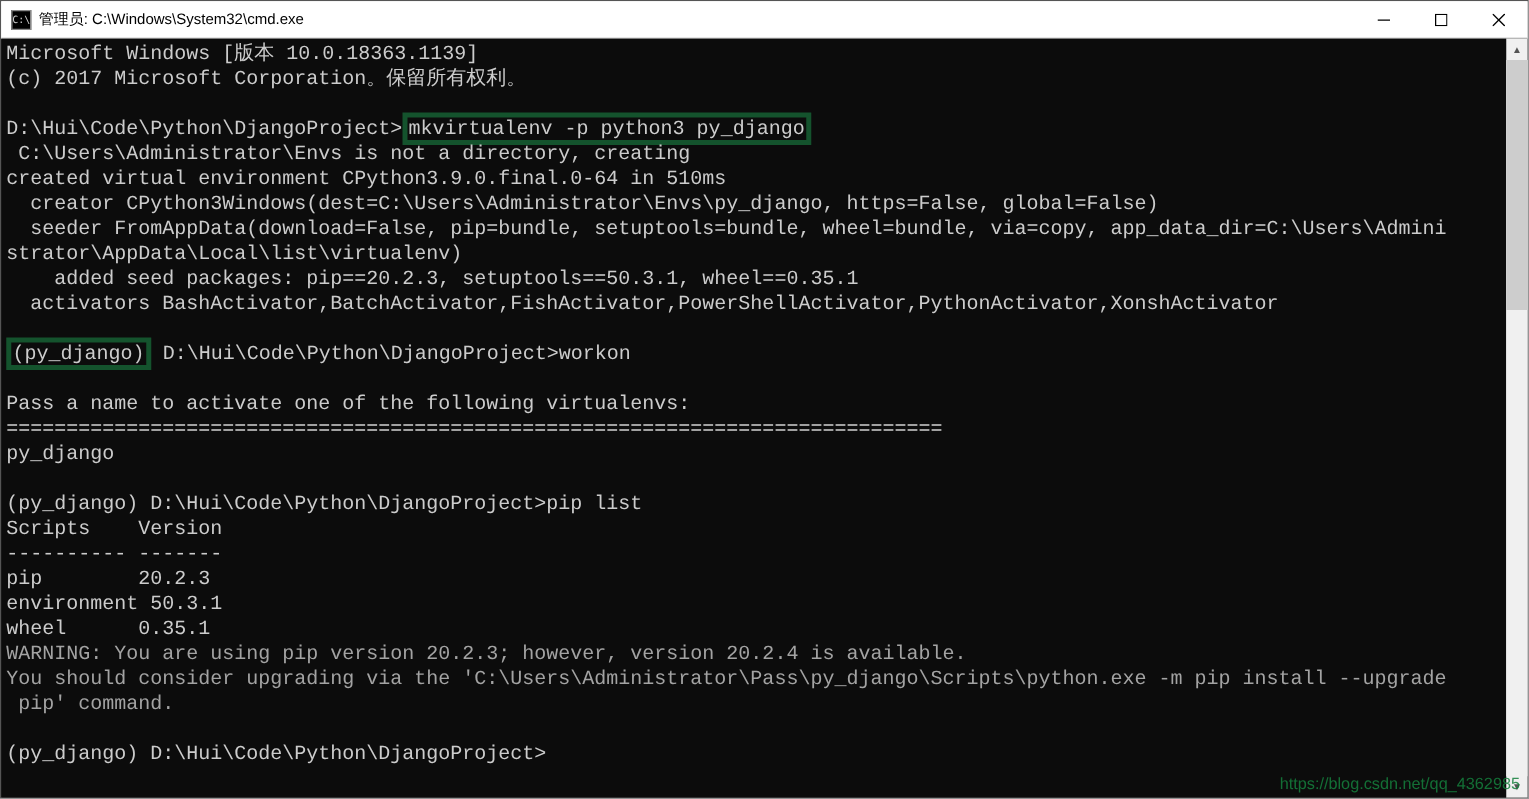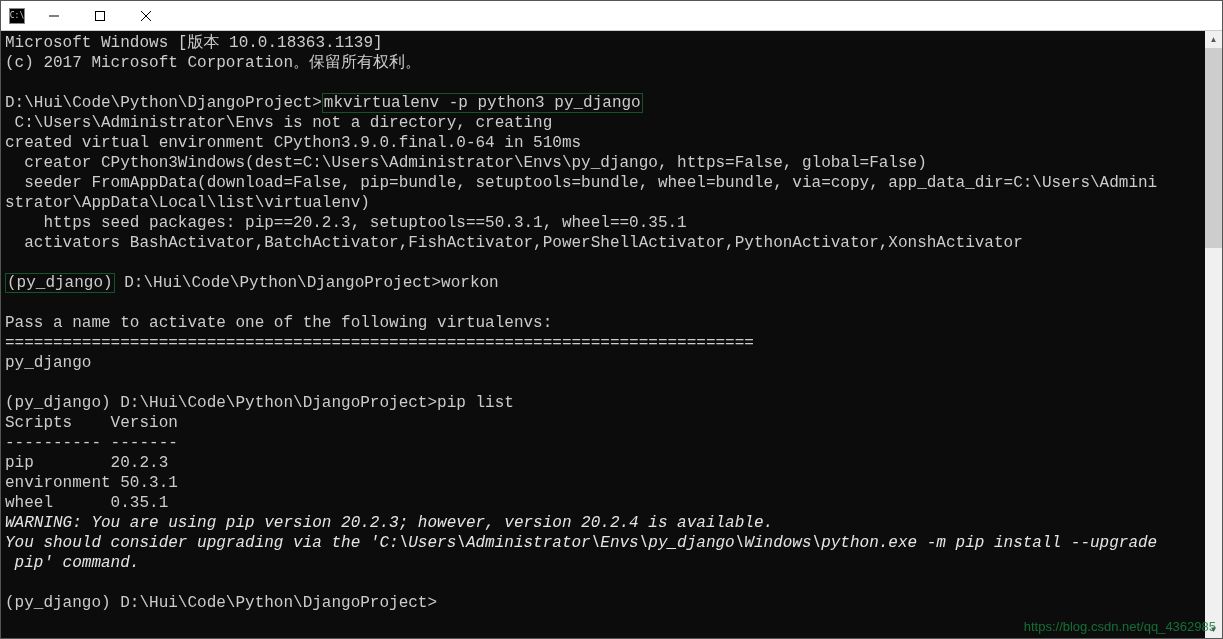"管理员: C:\Windows\System32\cmd.exe" div.titlebar-title { html: none -> <div>管理员: C:\Windows\System32\cmd.exe</div> }
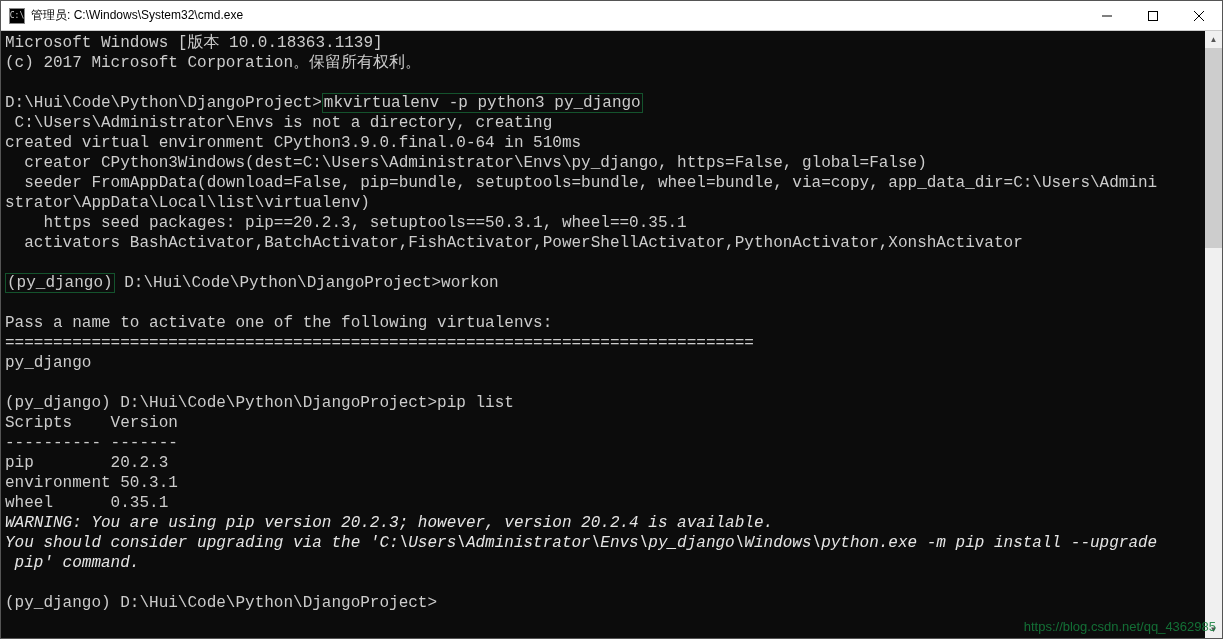"mkvirtualenv -p python3 py_django" .hl-box { border: 1px solid #14532d -> 4px solid #14532d }
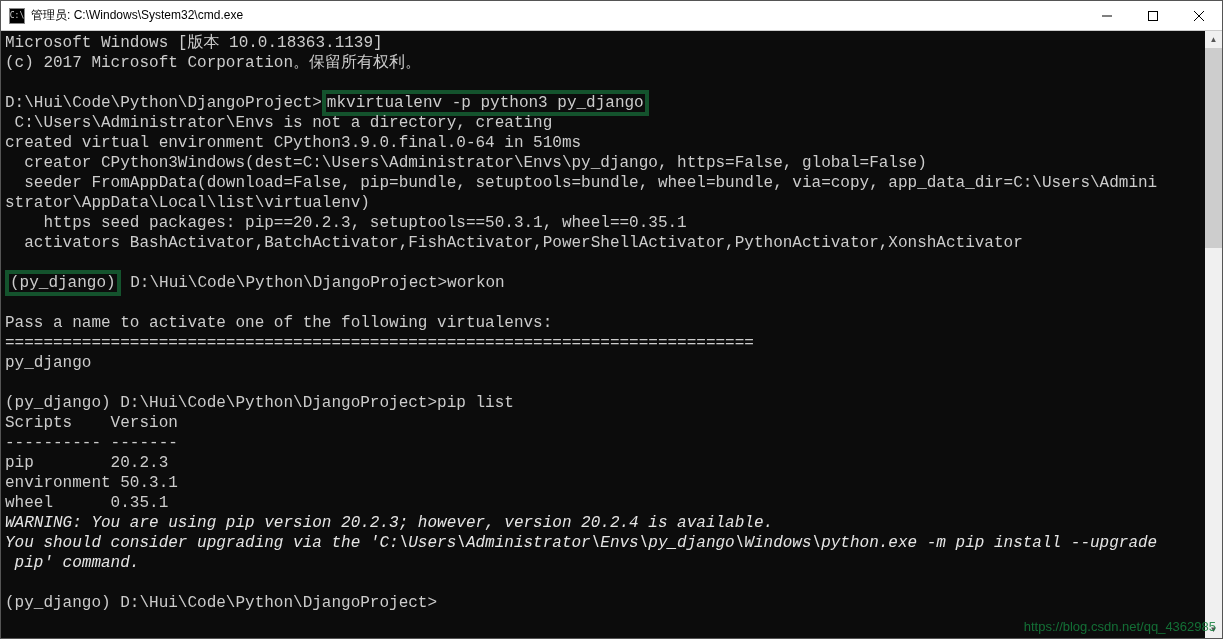"https seed packages: pip==20.2.3," span { text: https -> added }
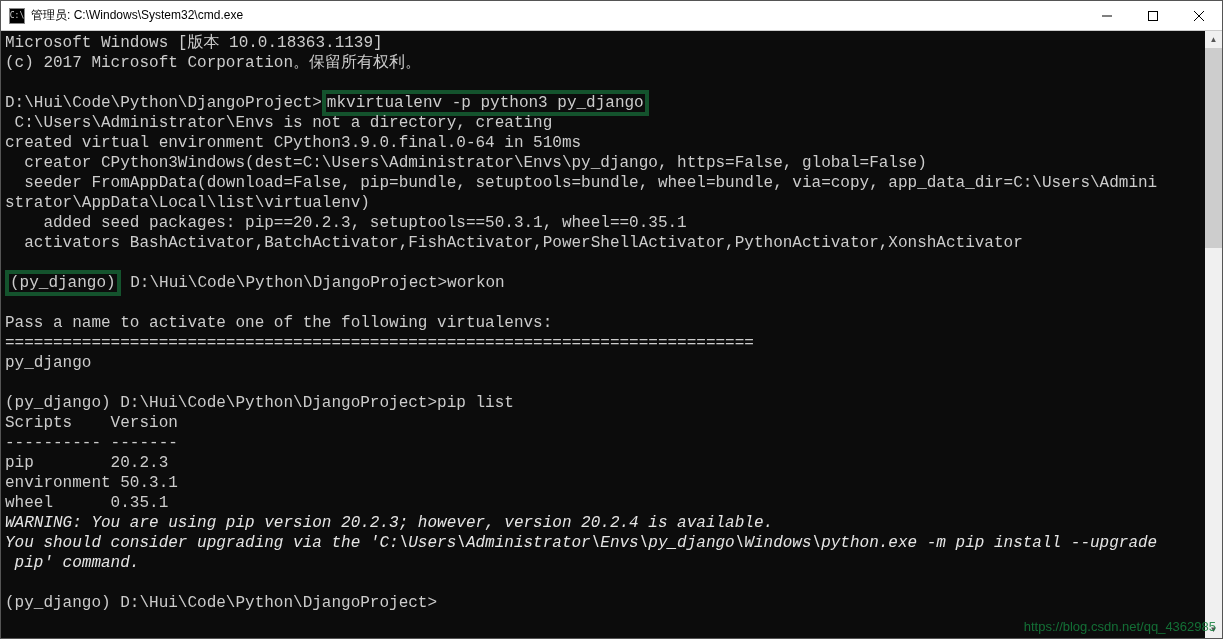"WARNING: You are using pip" .warn { color: #e5e5e5 -> #a3a3a3; font-style: italic -> none }
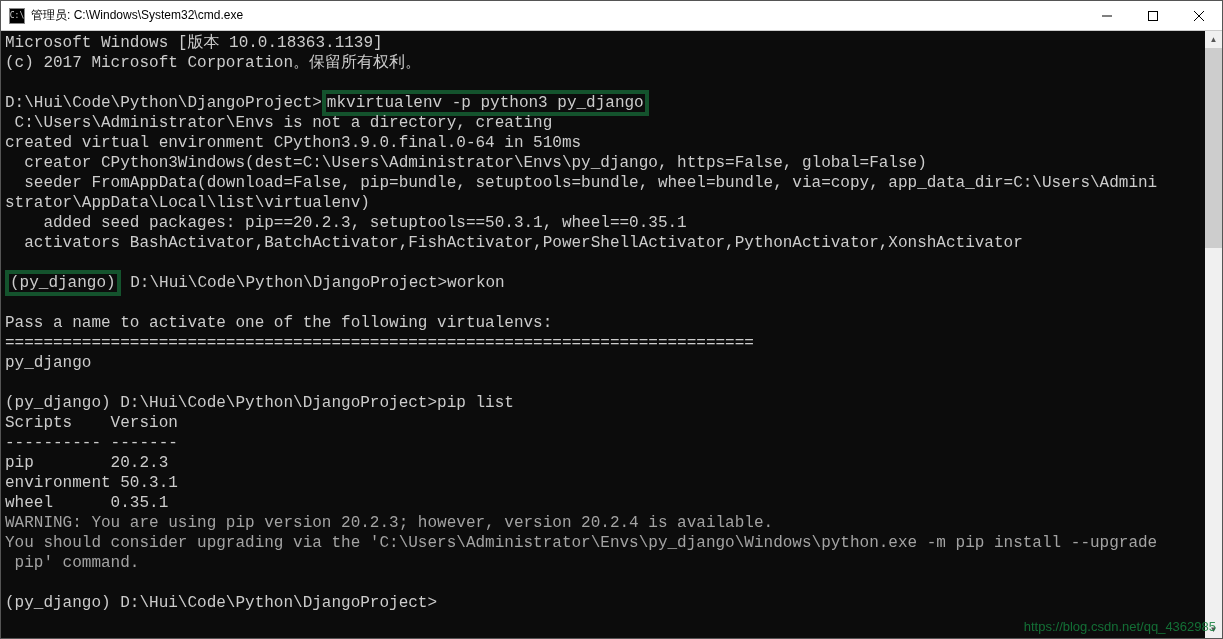"You should consider upgrading via" span.warn { text: Envs\py_django\Windows -> Pass\py_django\Scripts }
